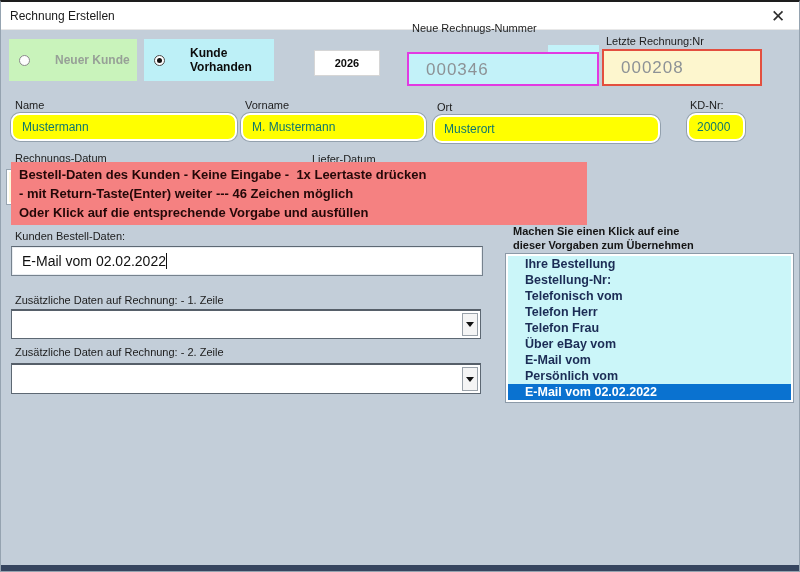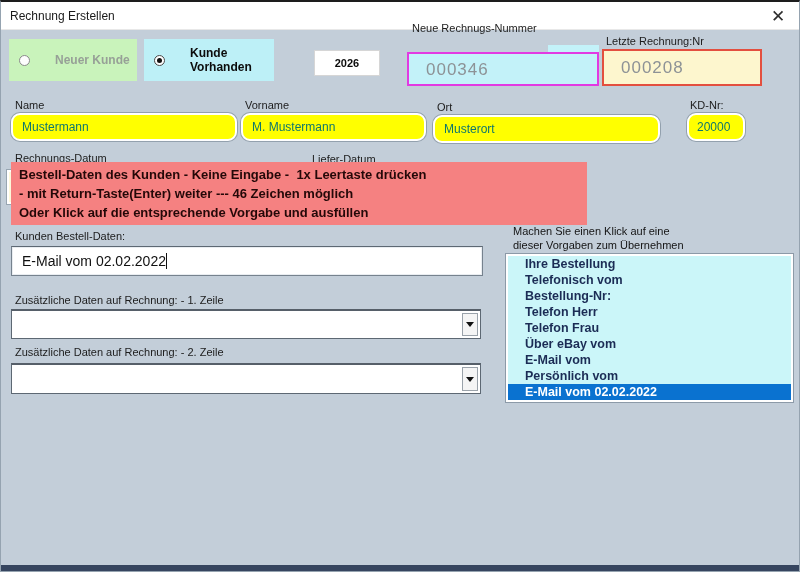"Machen Sie einen Klick auf" .hint { font-weight: 400 -> 700 }
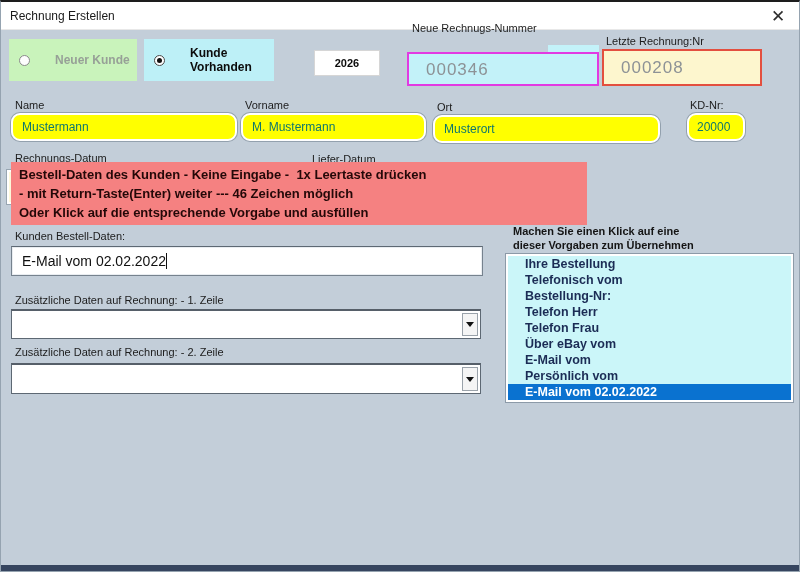"Telefonisch vom" div.list-item { order: before "Bestellung-Nr:" -> after "Bestellung-Nr:" }
